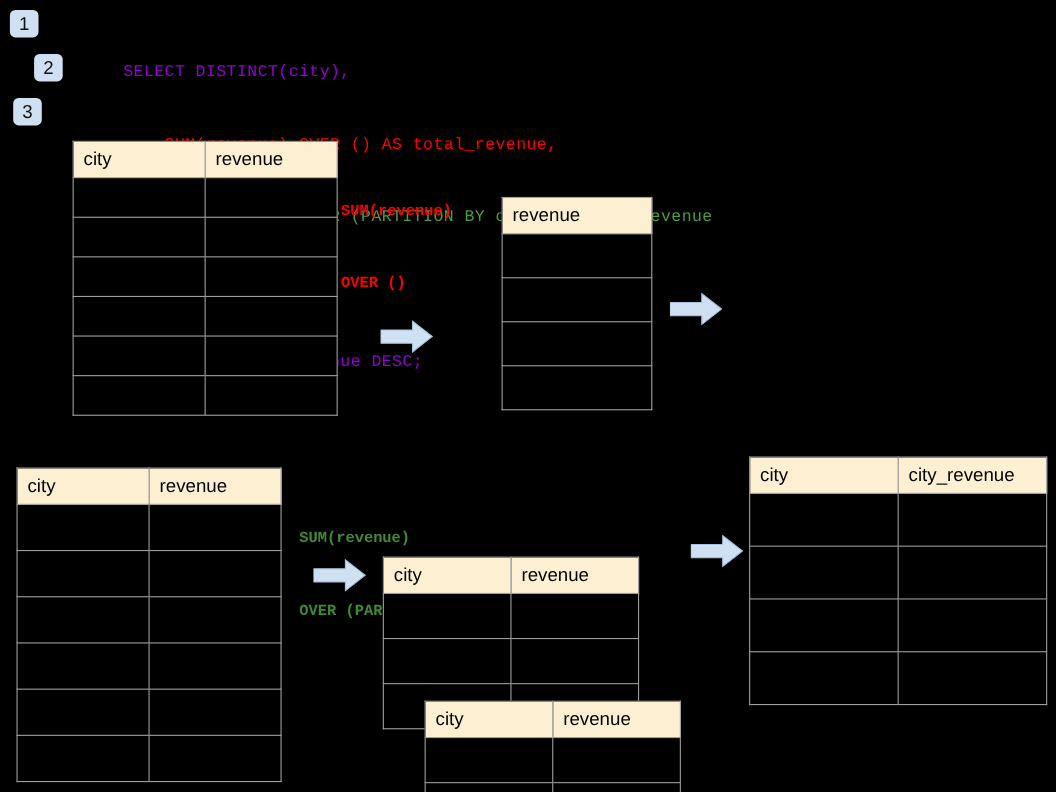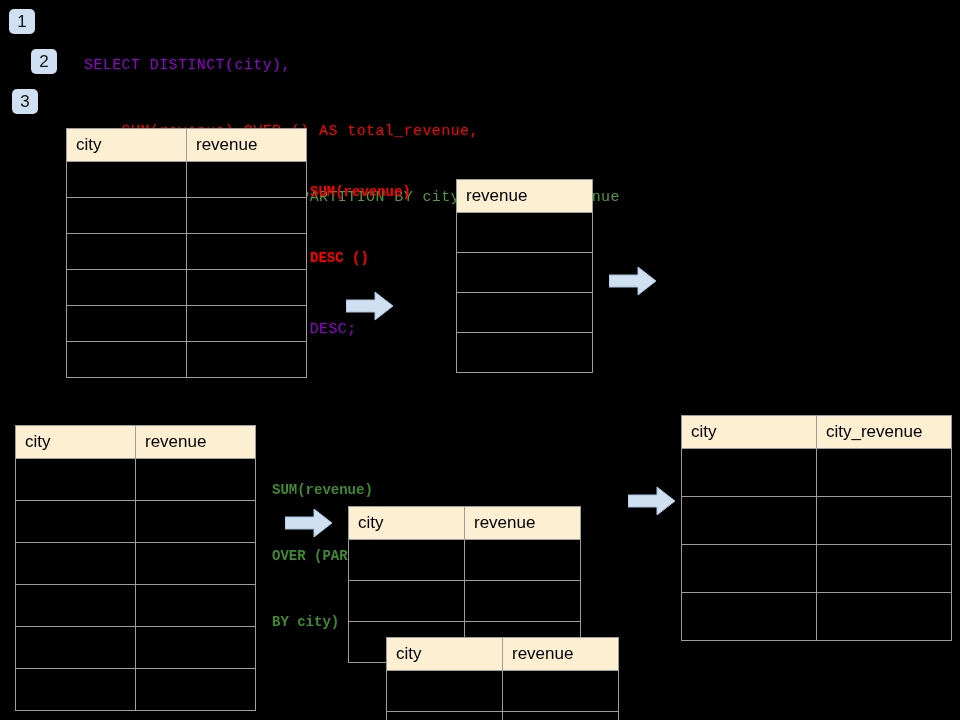"SELECT DISTINCT(city)," .sql-line { margin-left: none -> 28px }
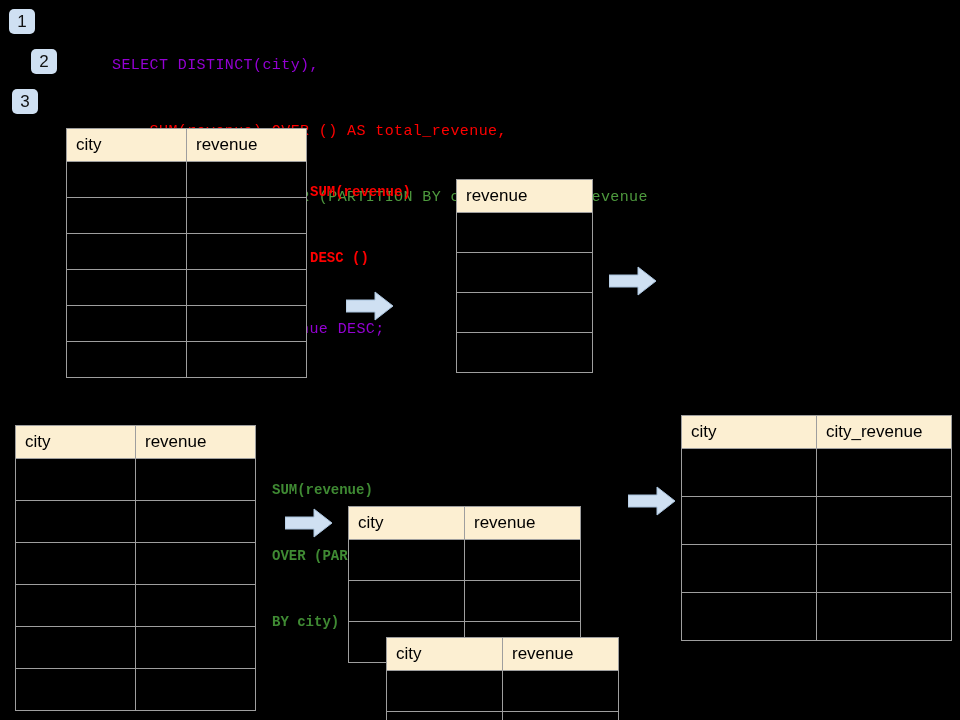"DESC ()" div { text: DESC -> OVER }
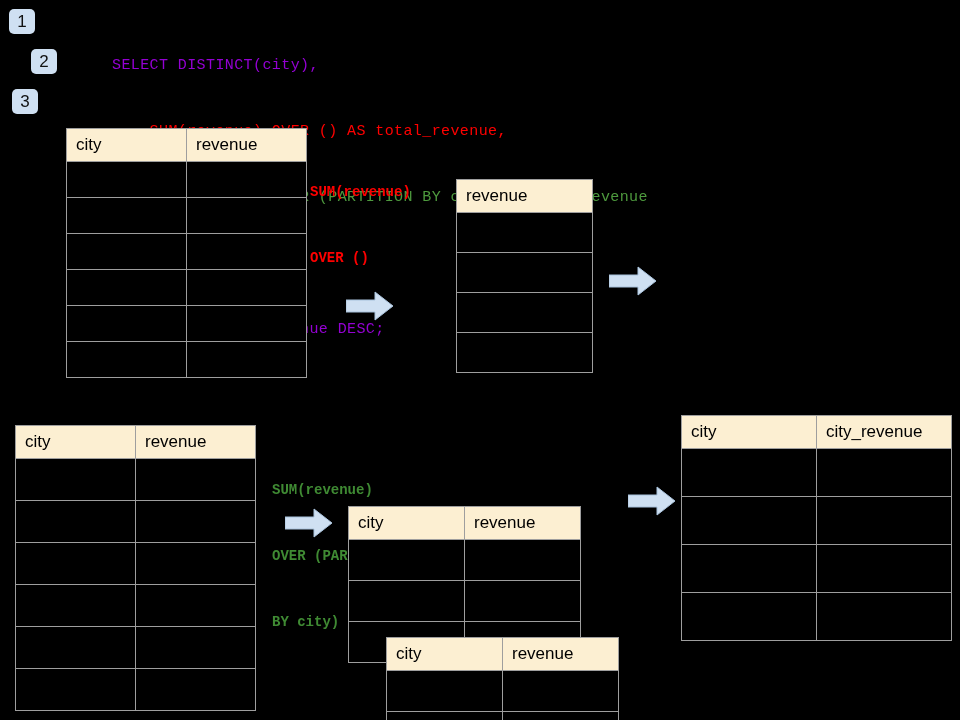"BY city)" div { html: <div>BY city)</div> -> none }
